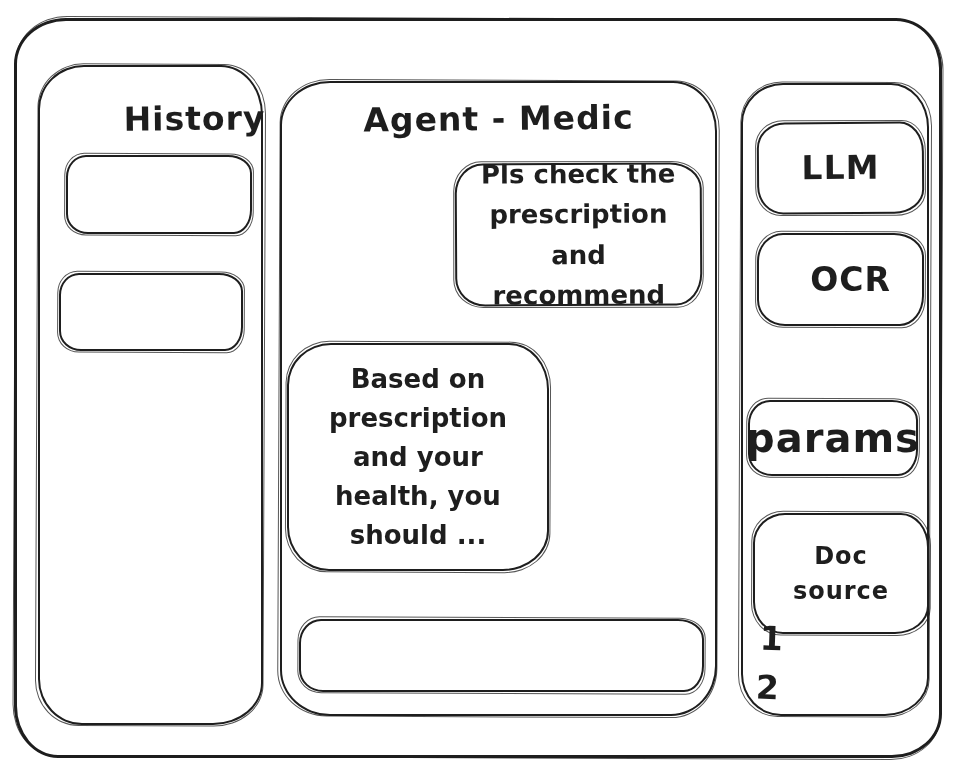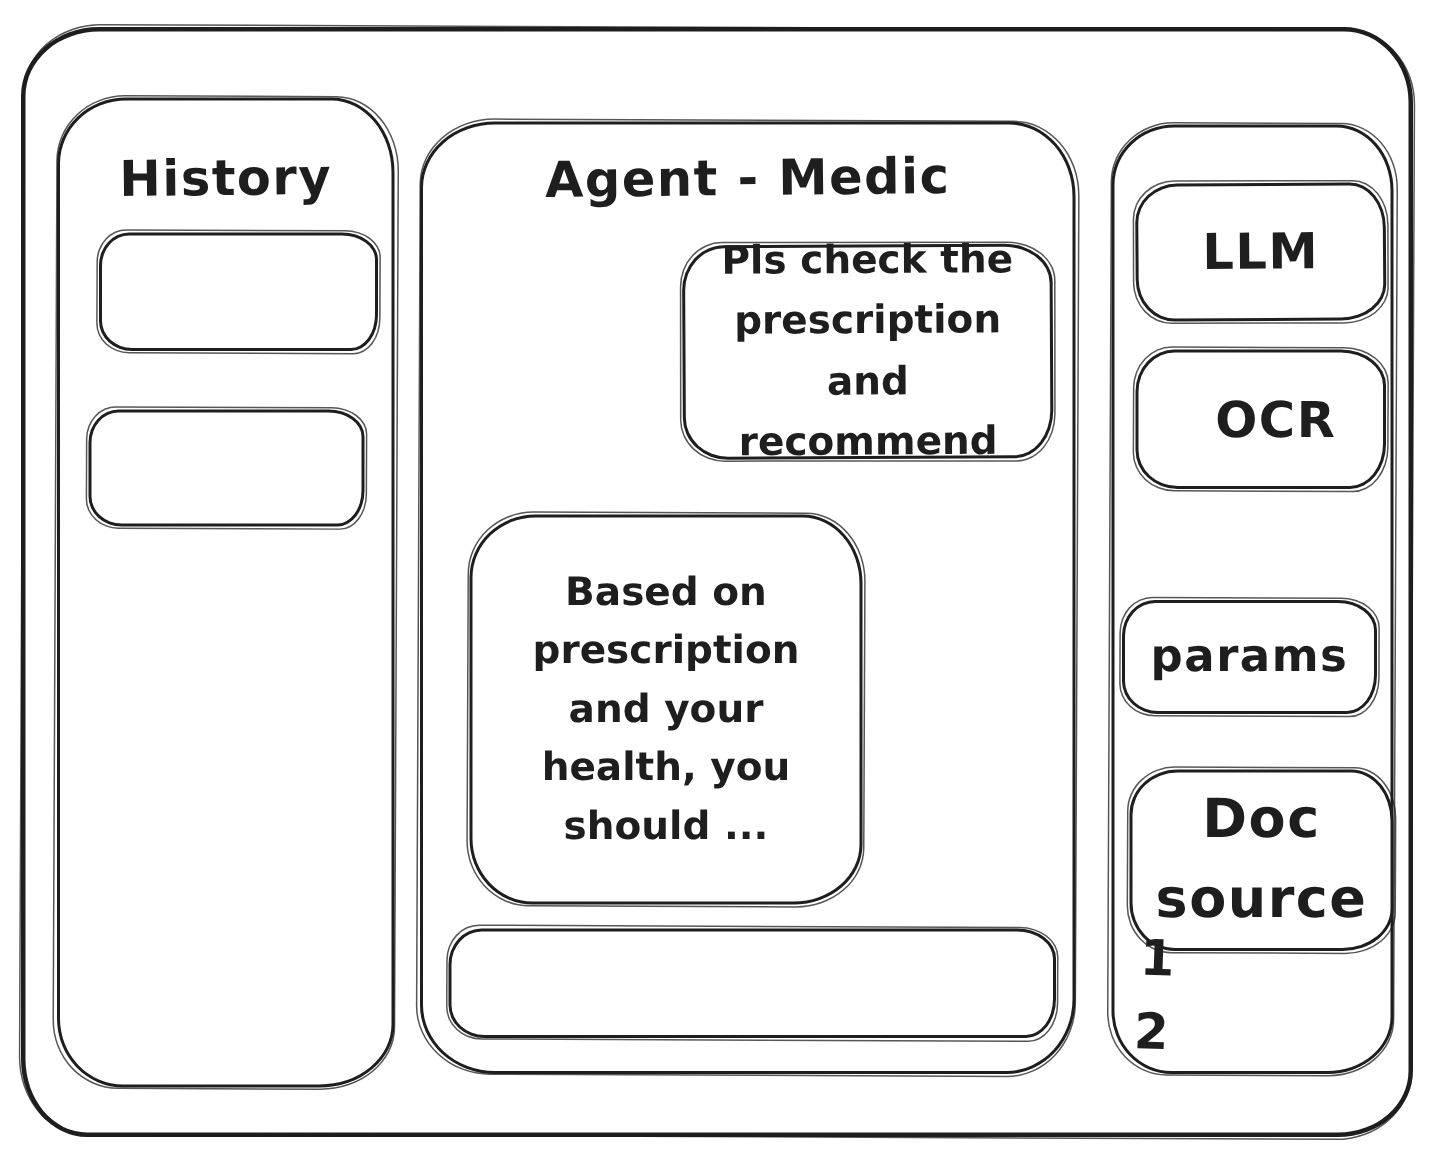"History" .panel-left { padding-left: none -> 44px }
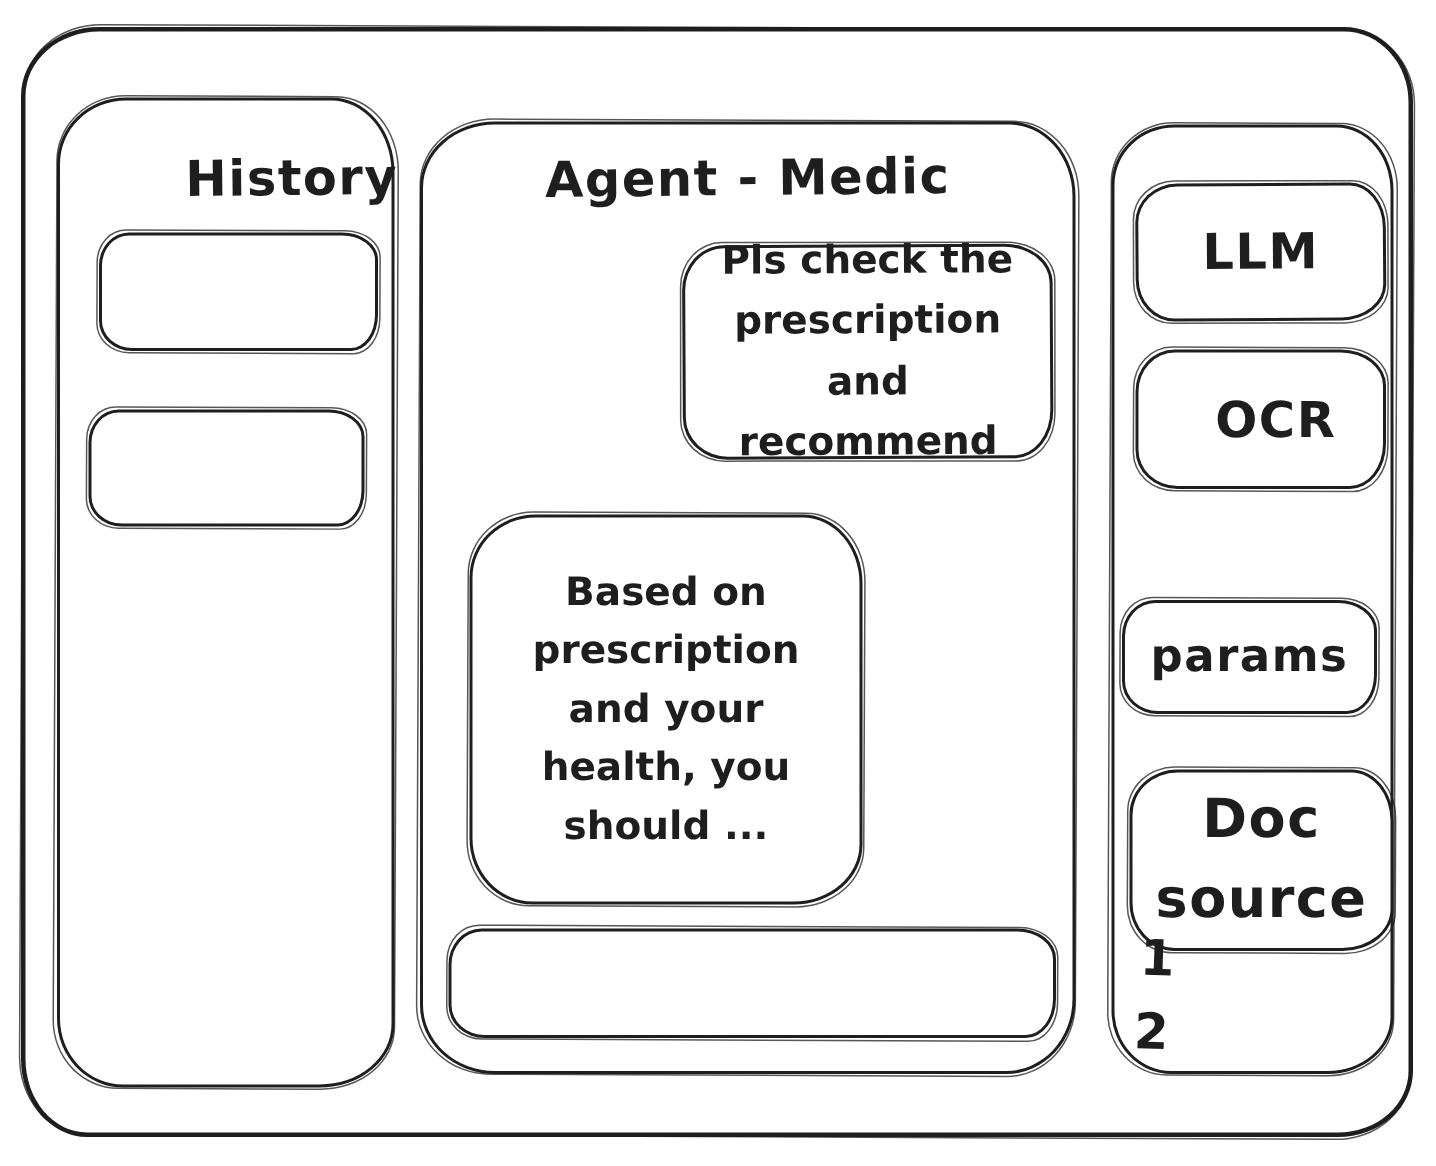"Based on prescription and your" .bubble-assistant { height: 260px -> 228px; margin-left: 26px -> none }
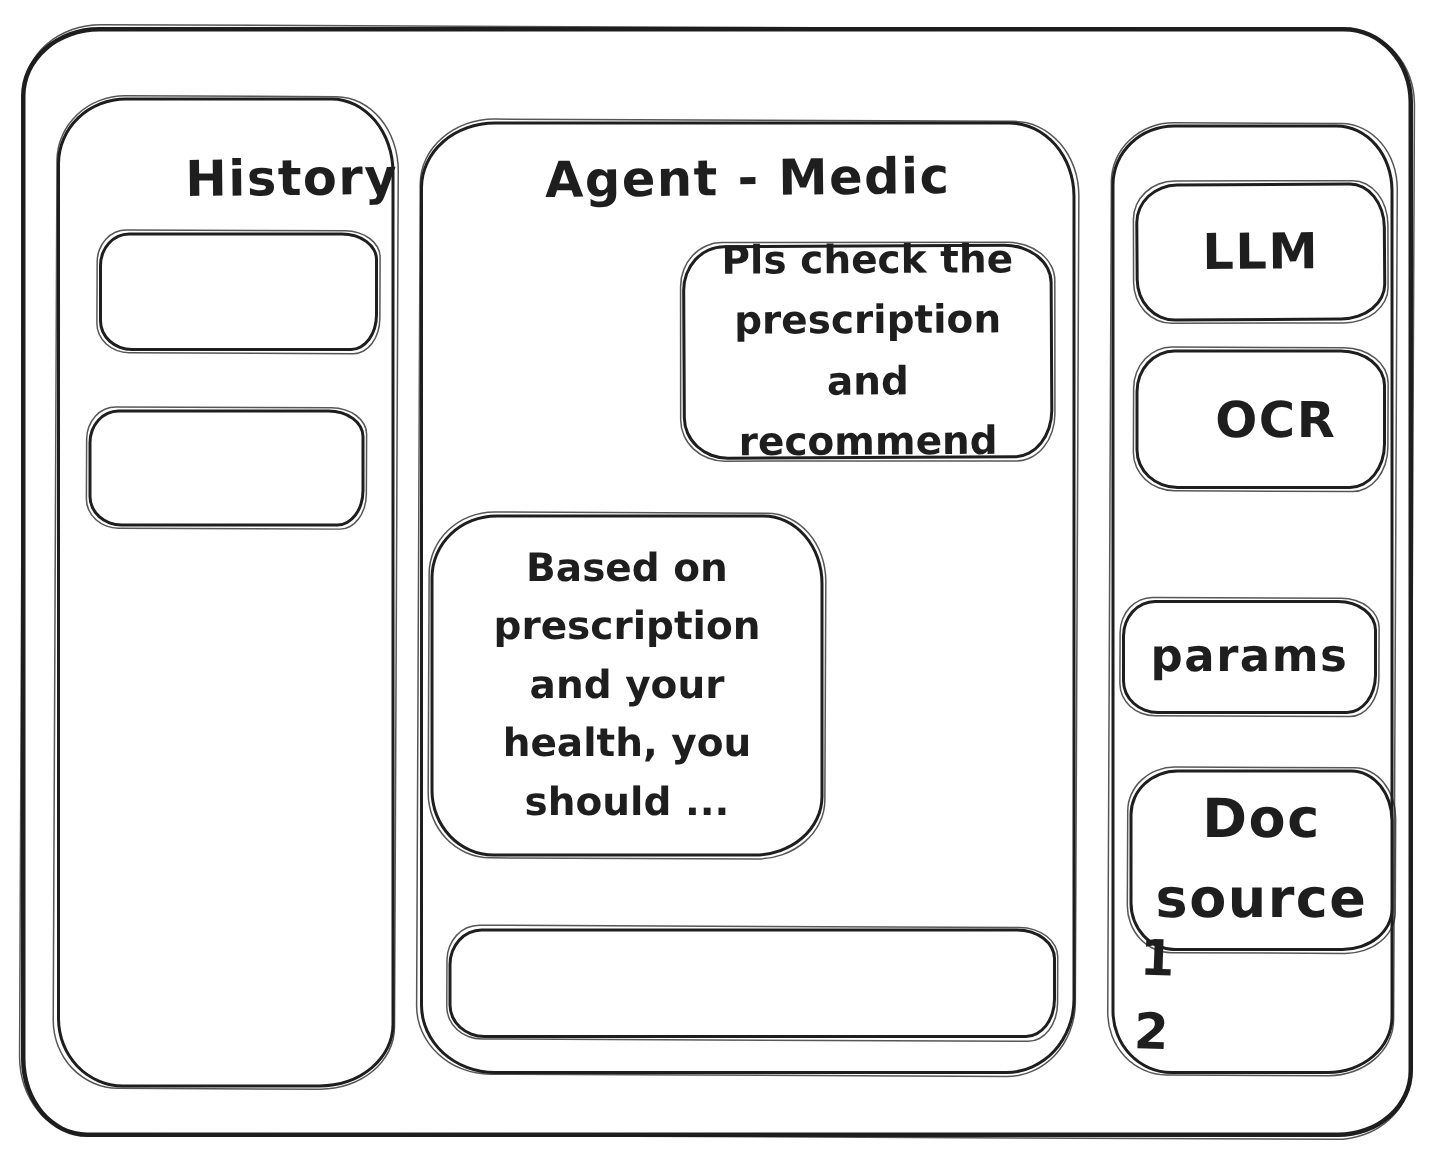"params" .btn-params { font-size: 30px -> 40px }
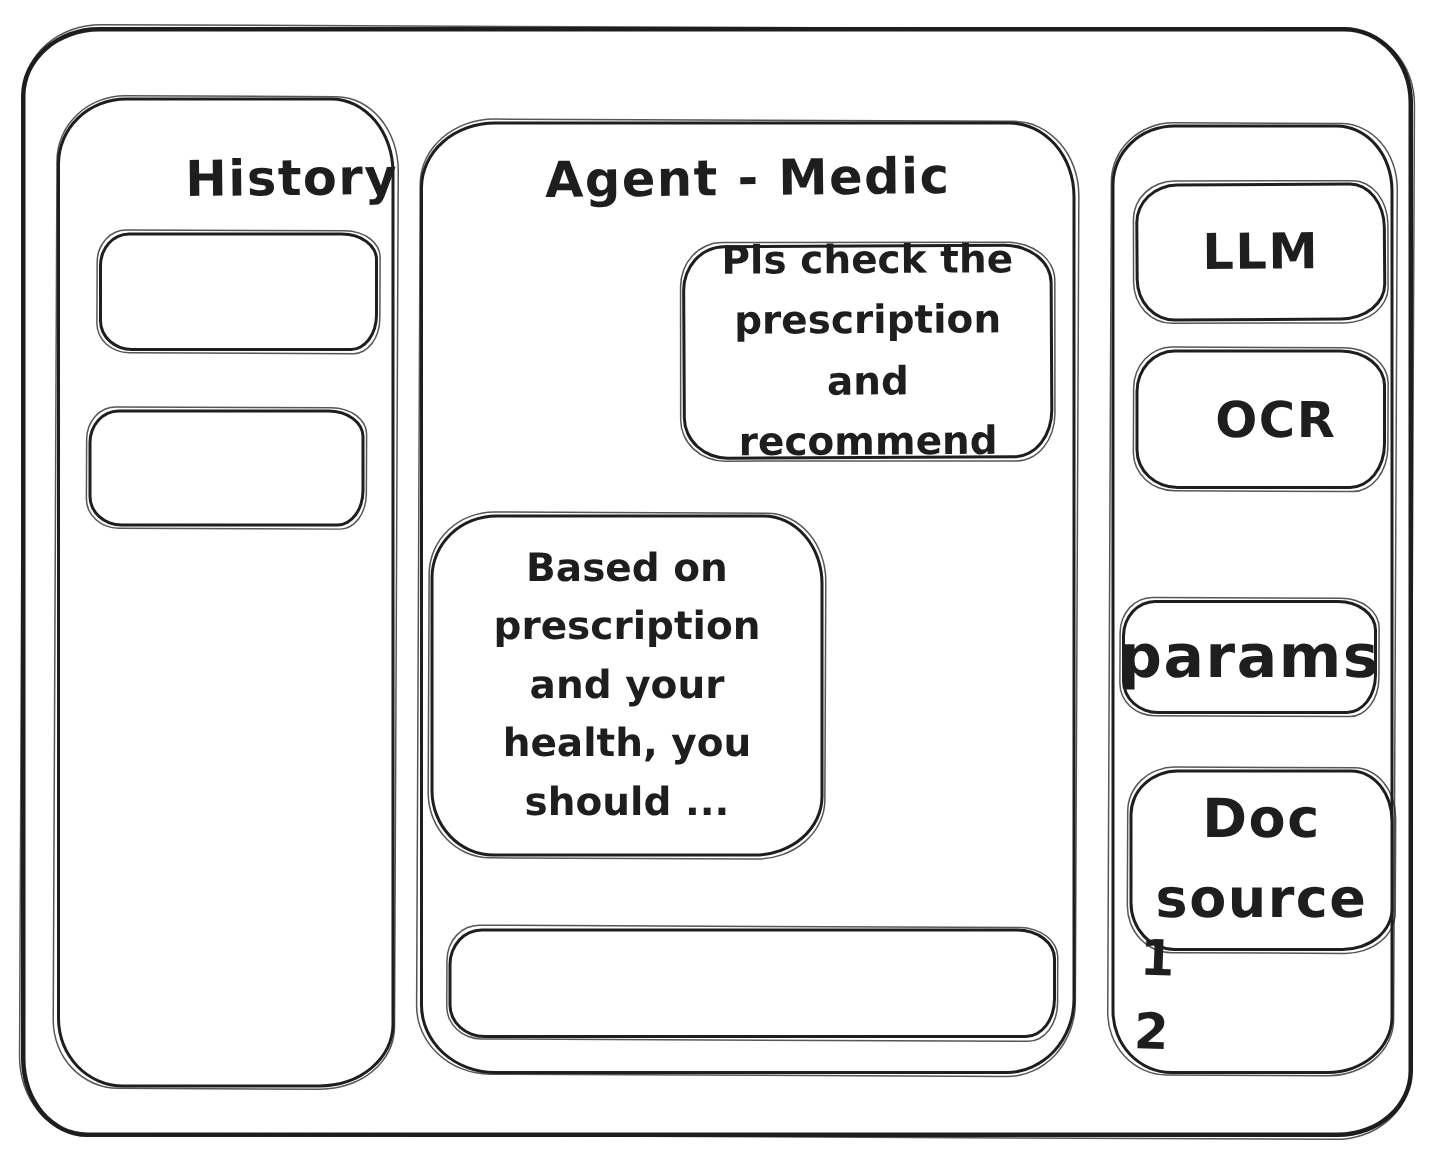"Doc source" .btn-docsource { font-size: 36px -> 24px }
